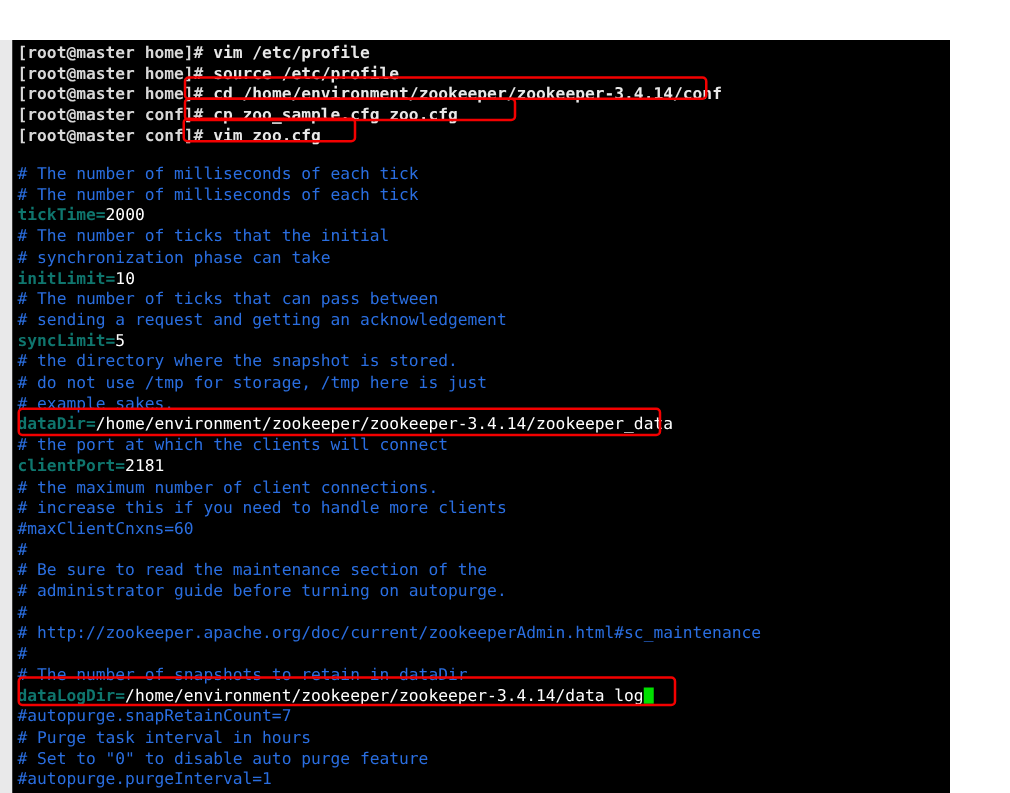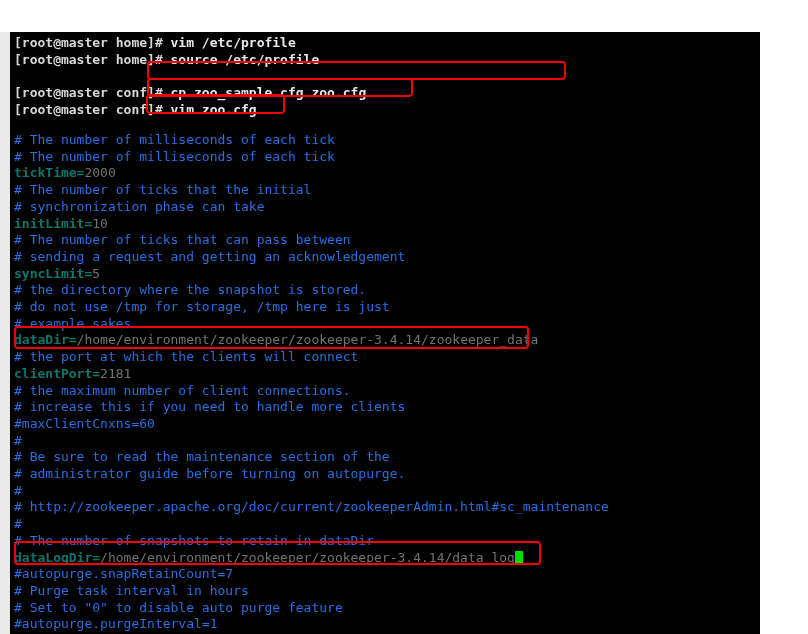"[root@master home]# cd" div.line { html: none -> <div><span>[root@master home]#</span><span> cd /home/environment/zookeeper/zookeeper-3.4.14/conf</span></div> }
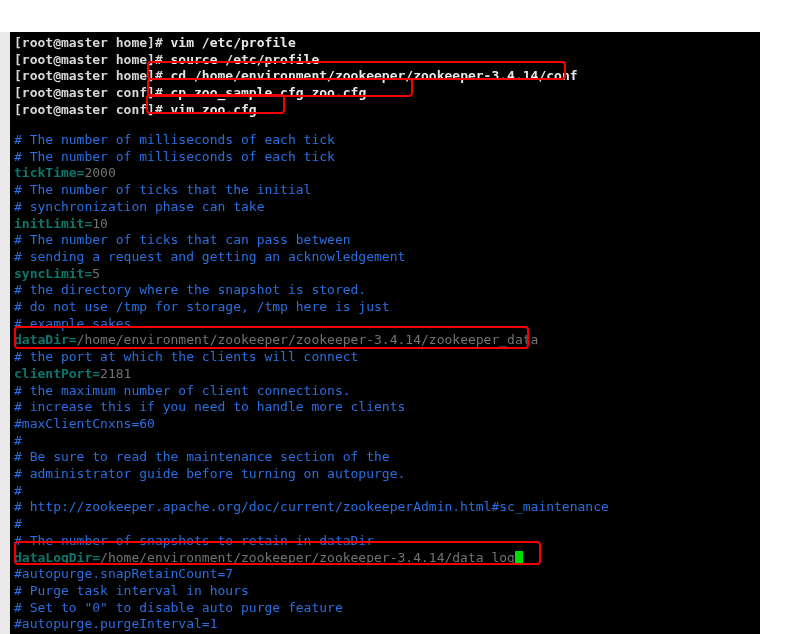"2000" .val { color: #737373 -> #ffffff }
